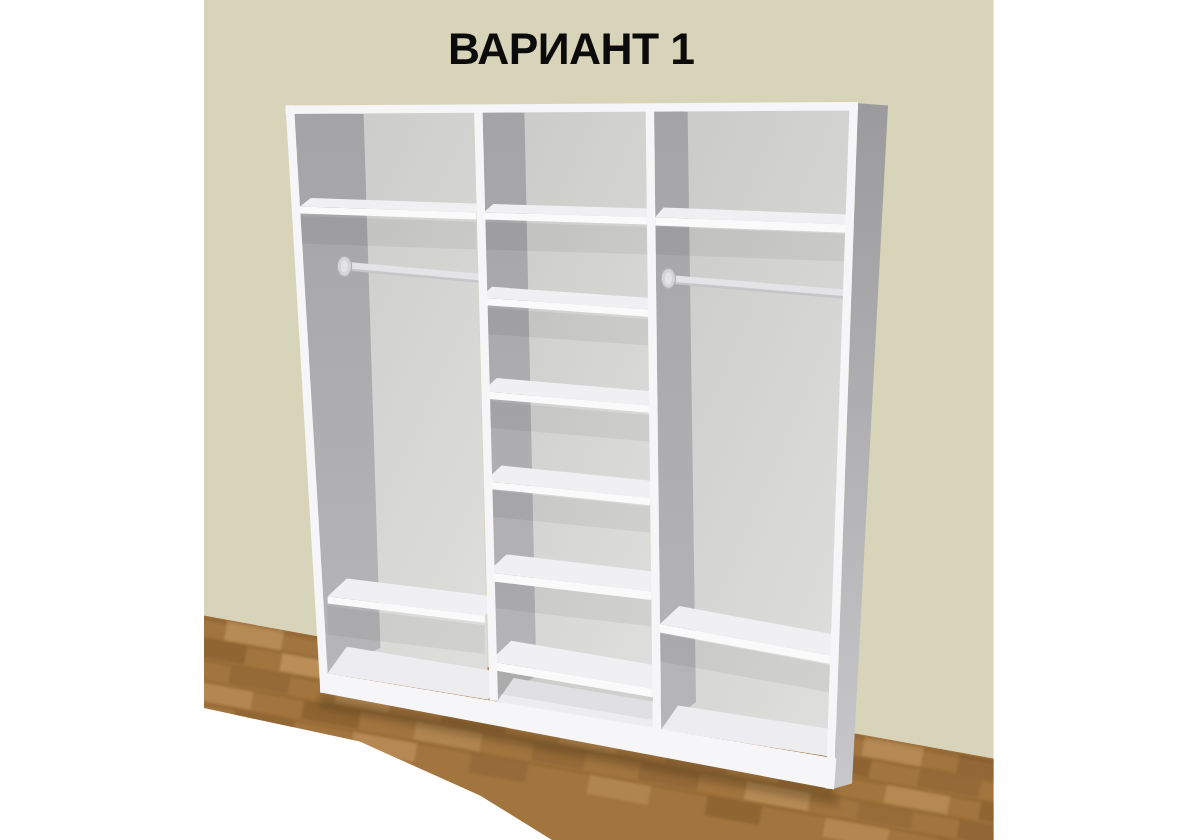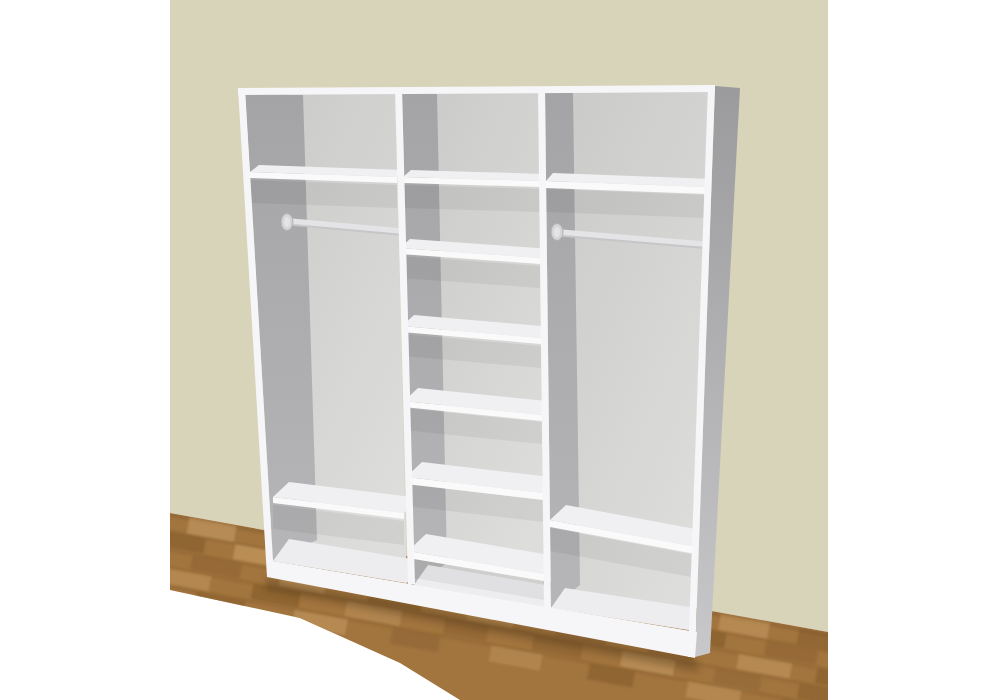"ВАРИАНТ 1" div { html: none -> <div>ВАРИАНТ 1</div> }
